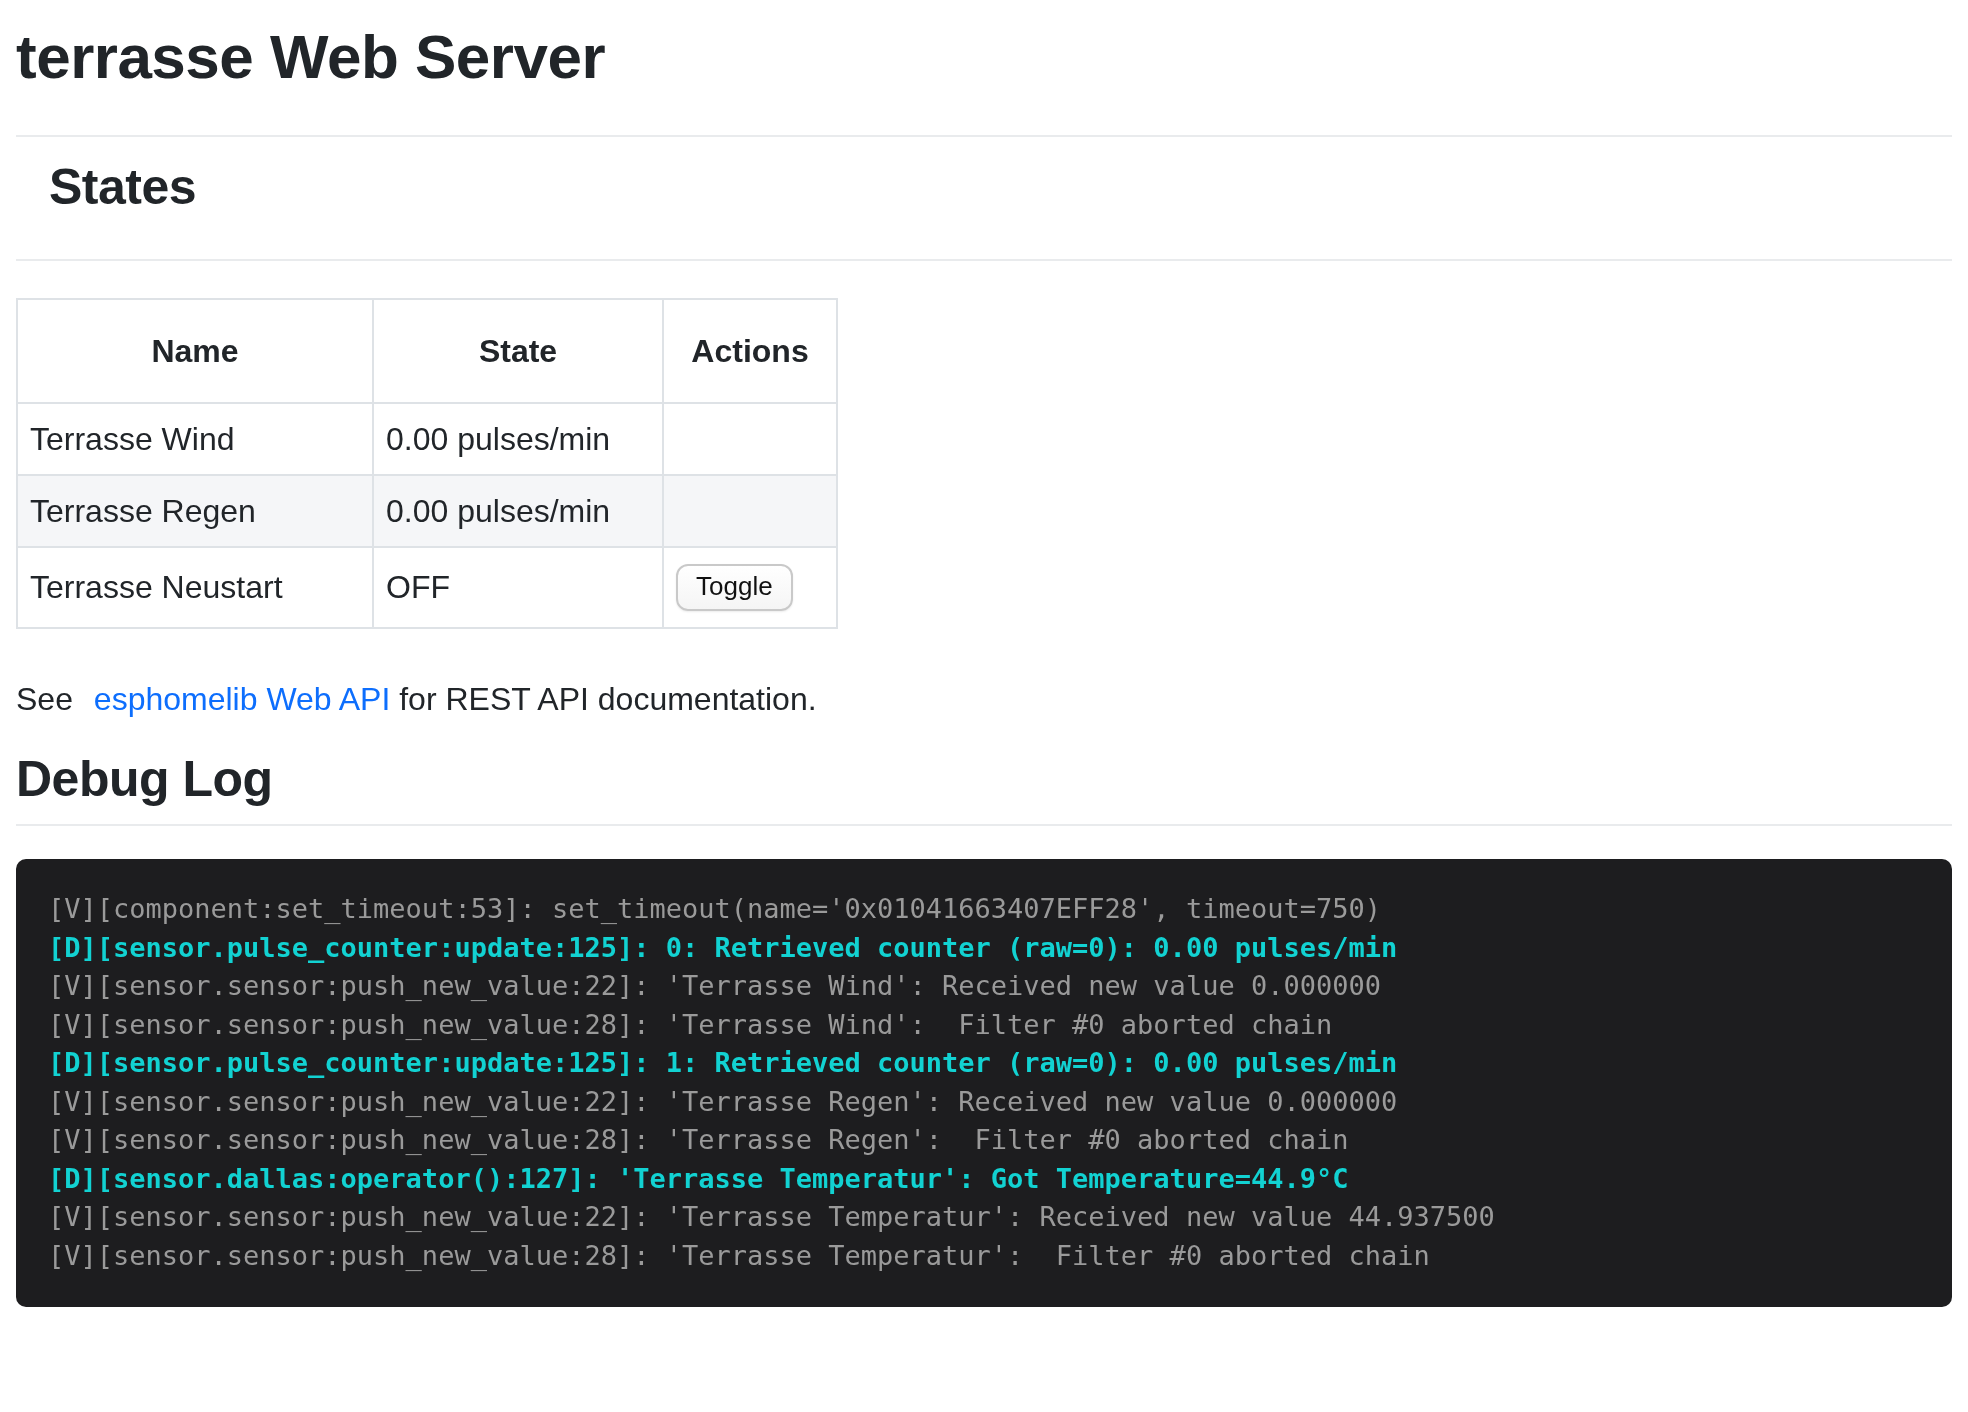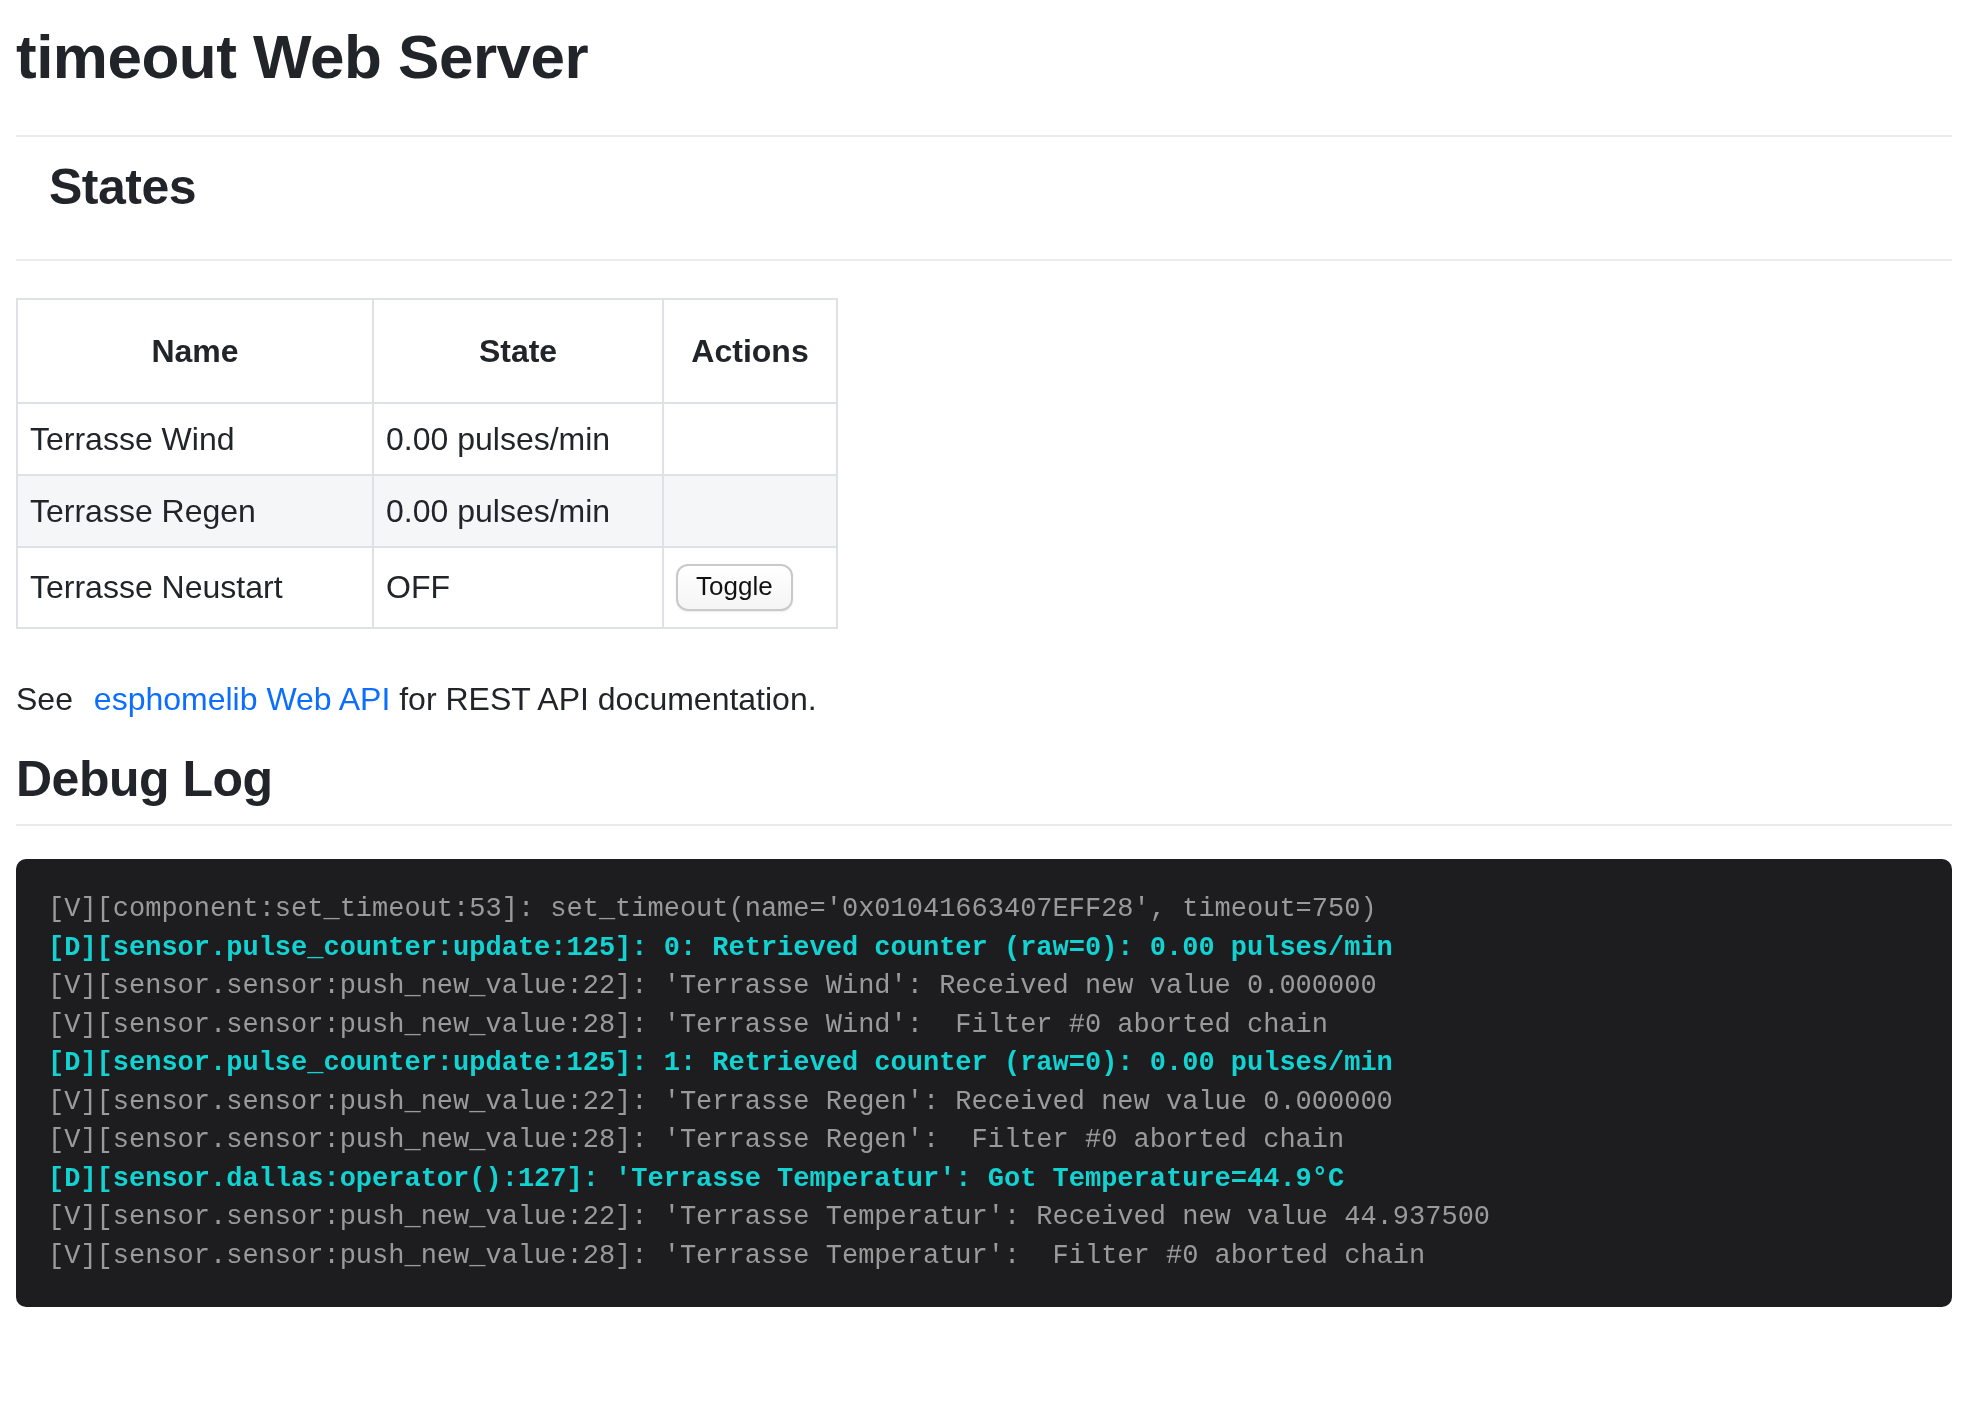"timeout Web Server" h1 { text: timeout -> terrasse }
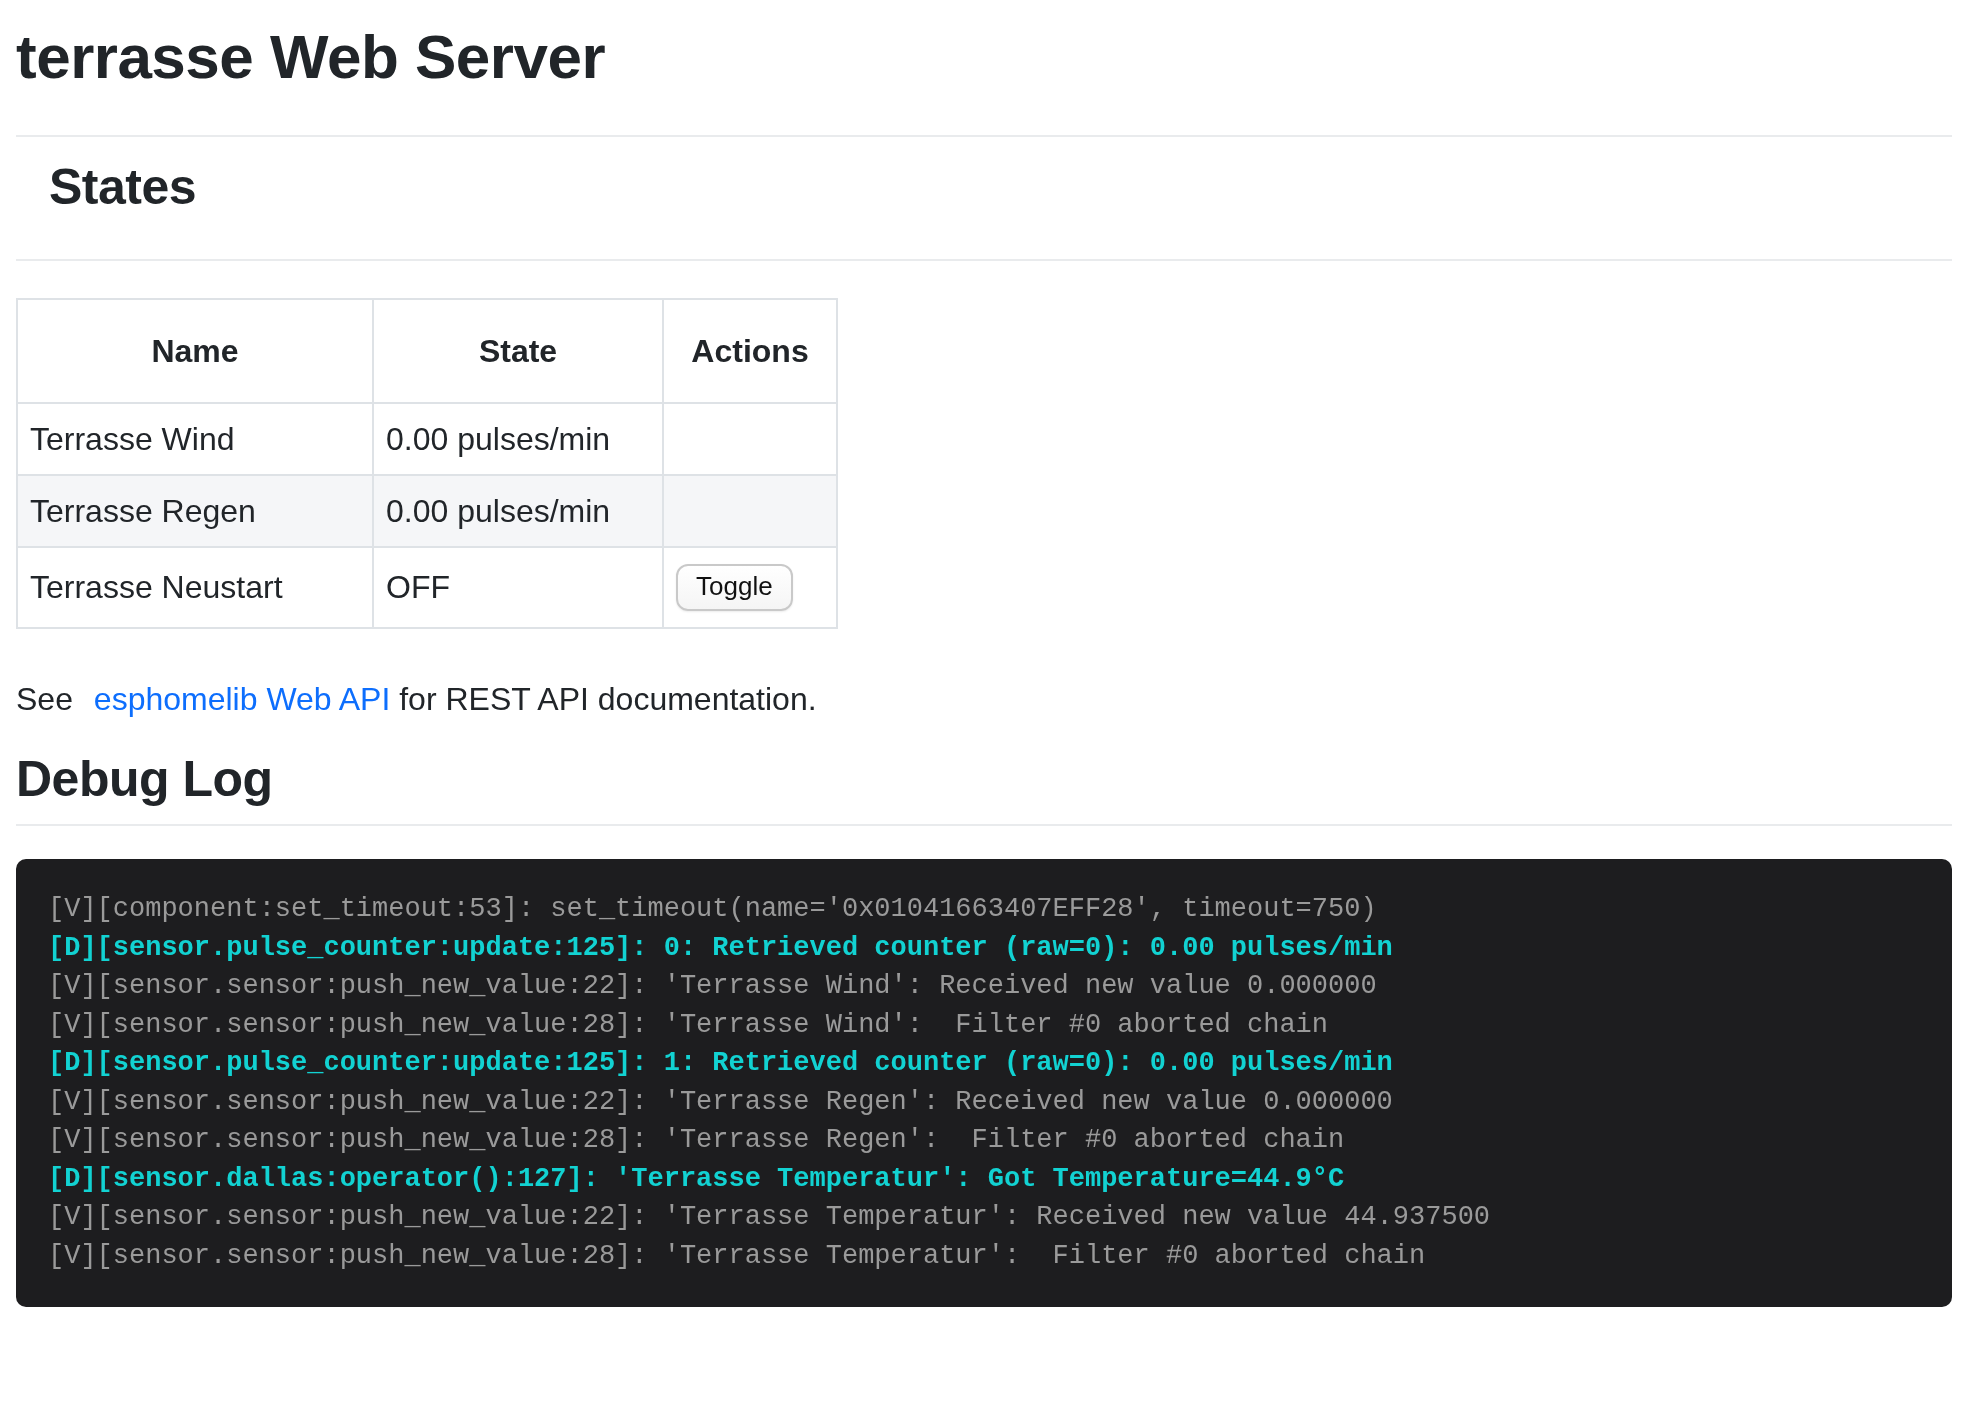"[V][component:set_timeout:53]:" .log-line { font-family: Liberation Mono, monospace -> none }
